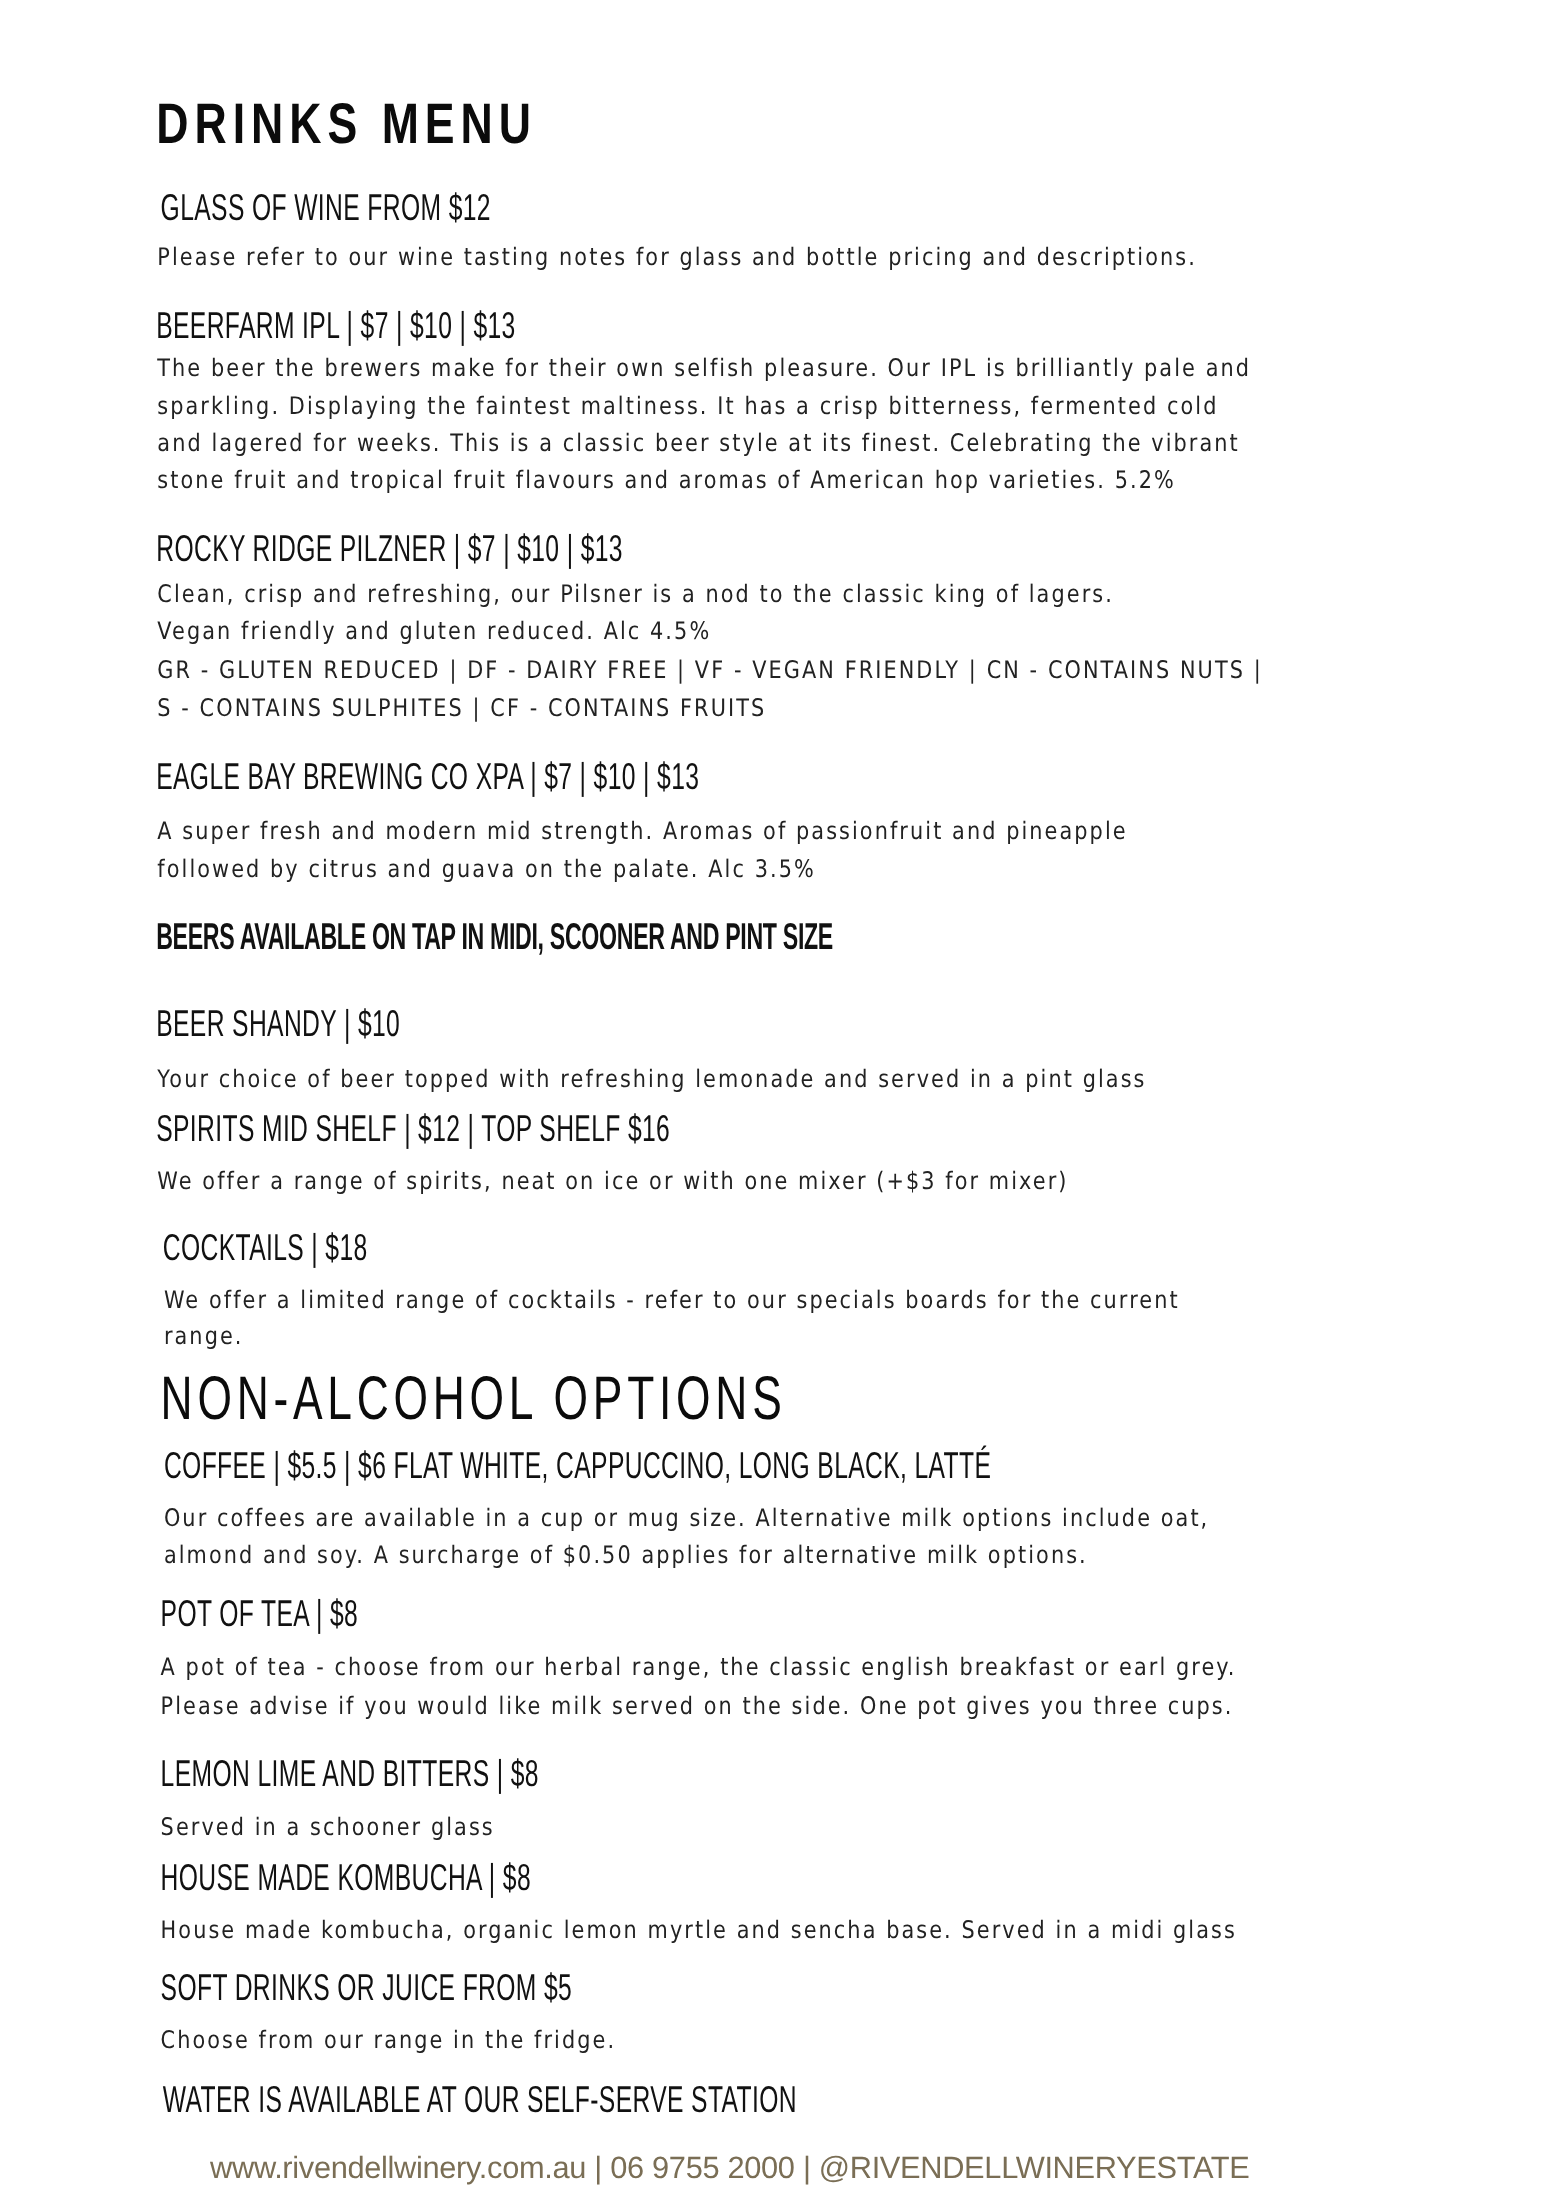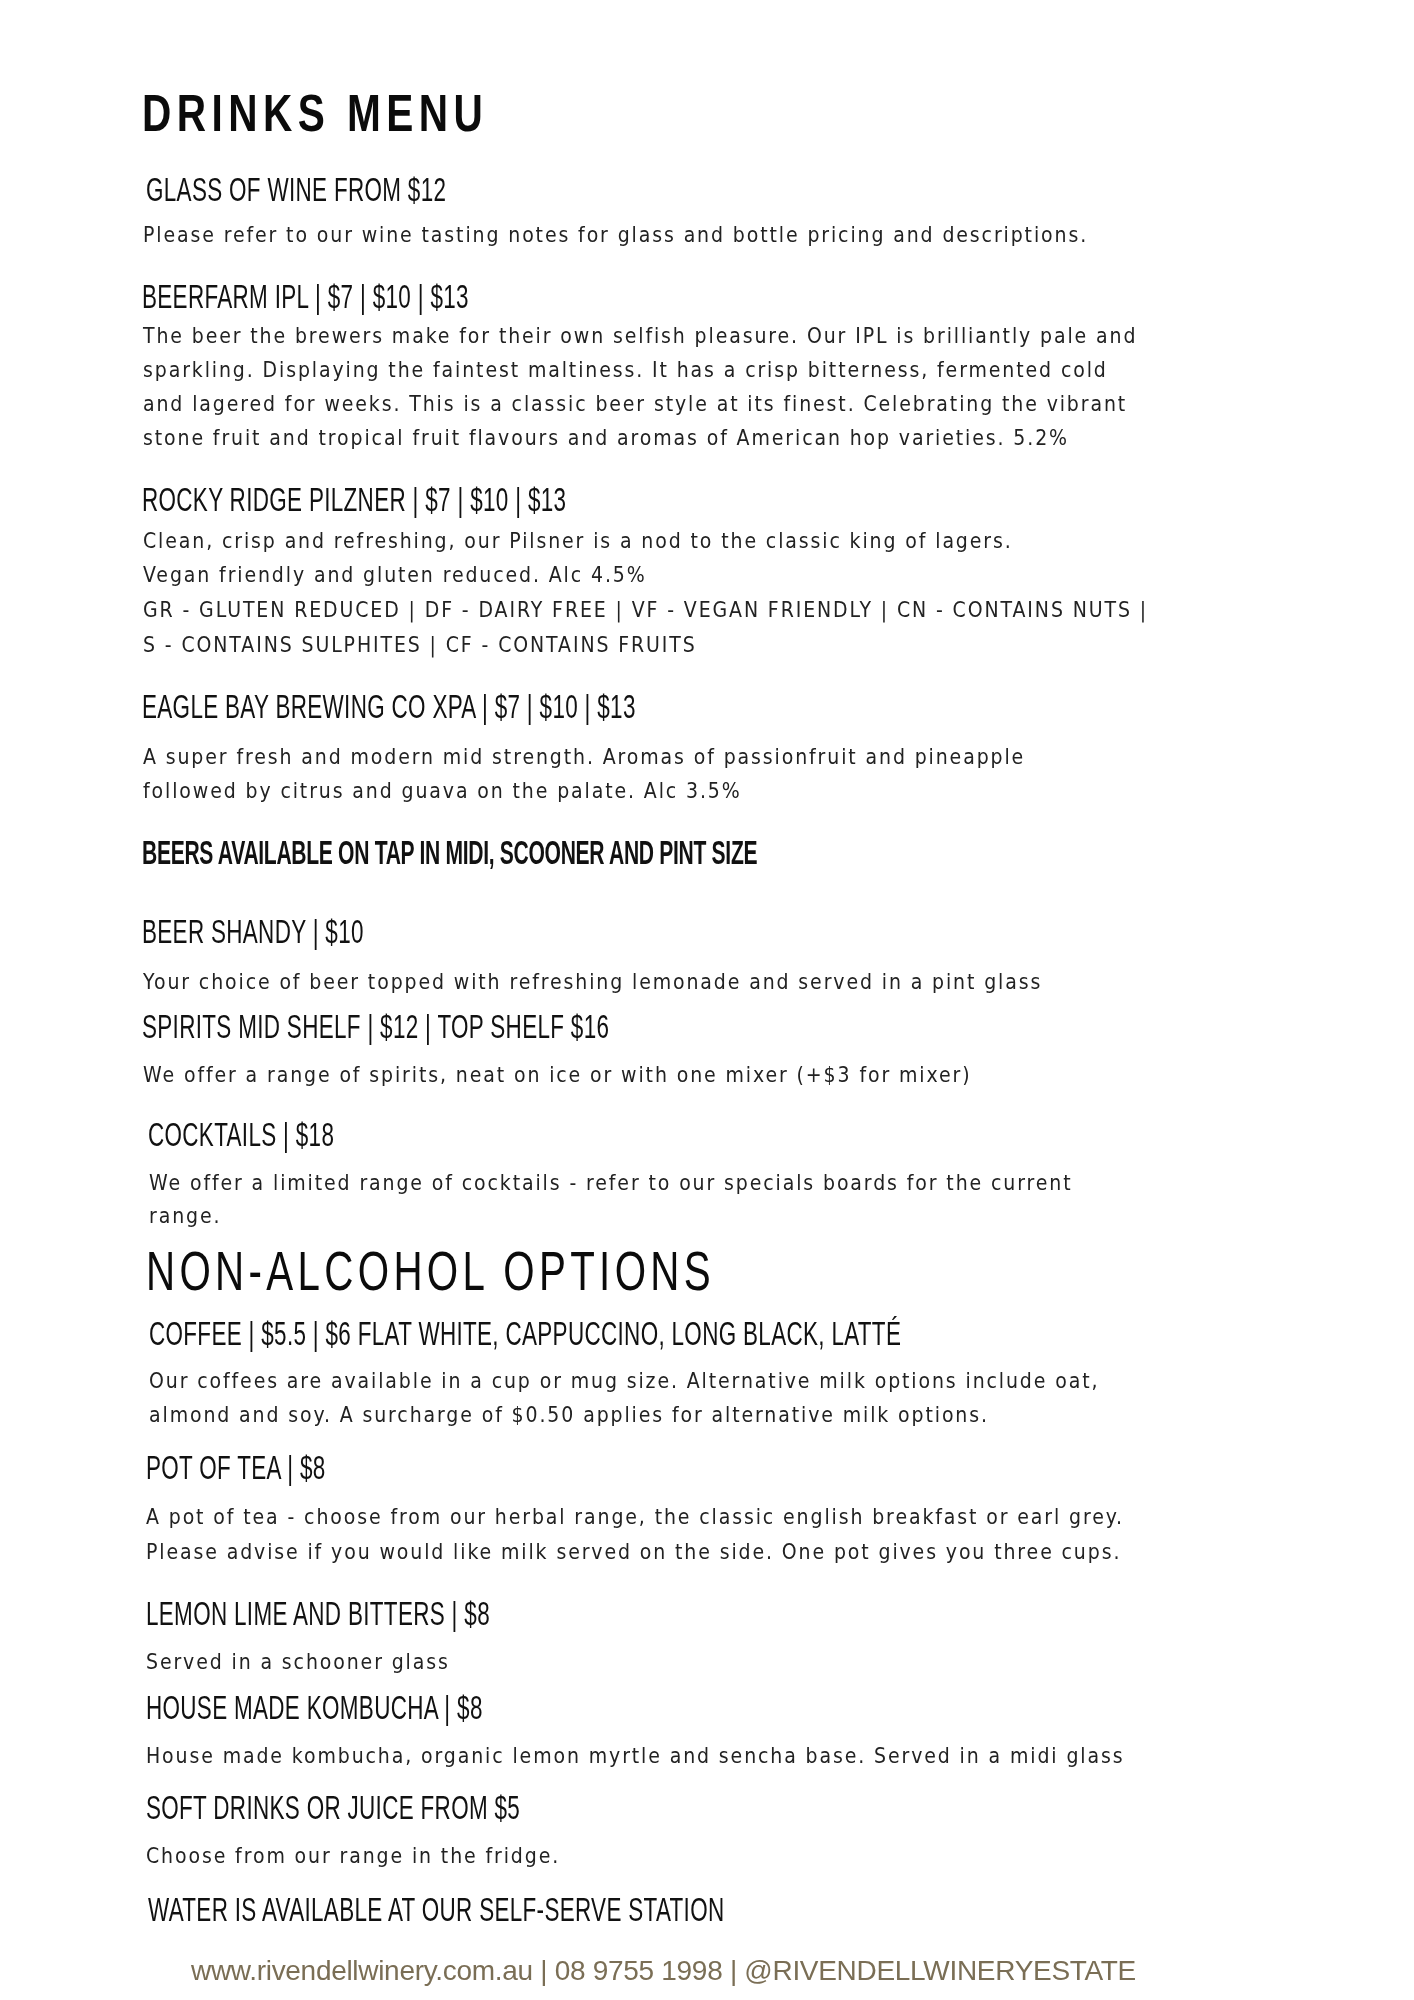"www.rivendellwinery.com.au | 08 9755" div.abs { text: 08 9755 1998 -> 06 9755 2000 }
